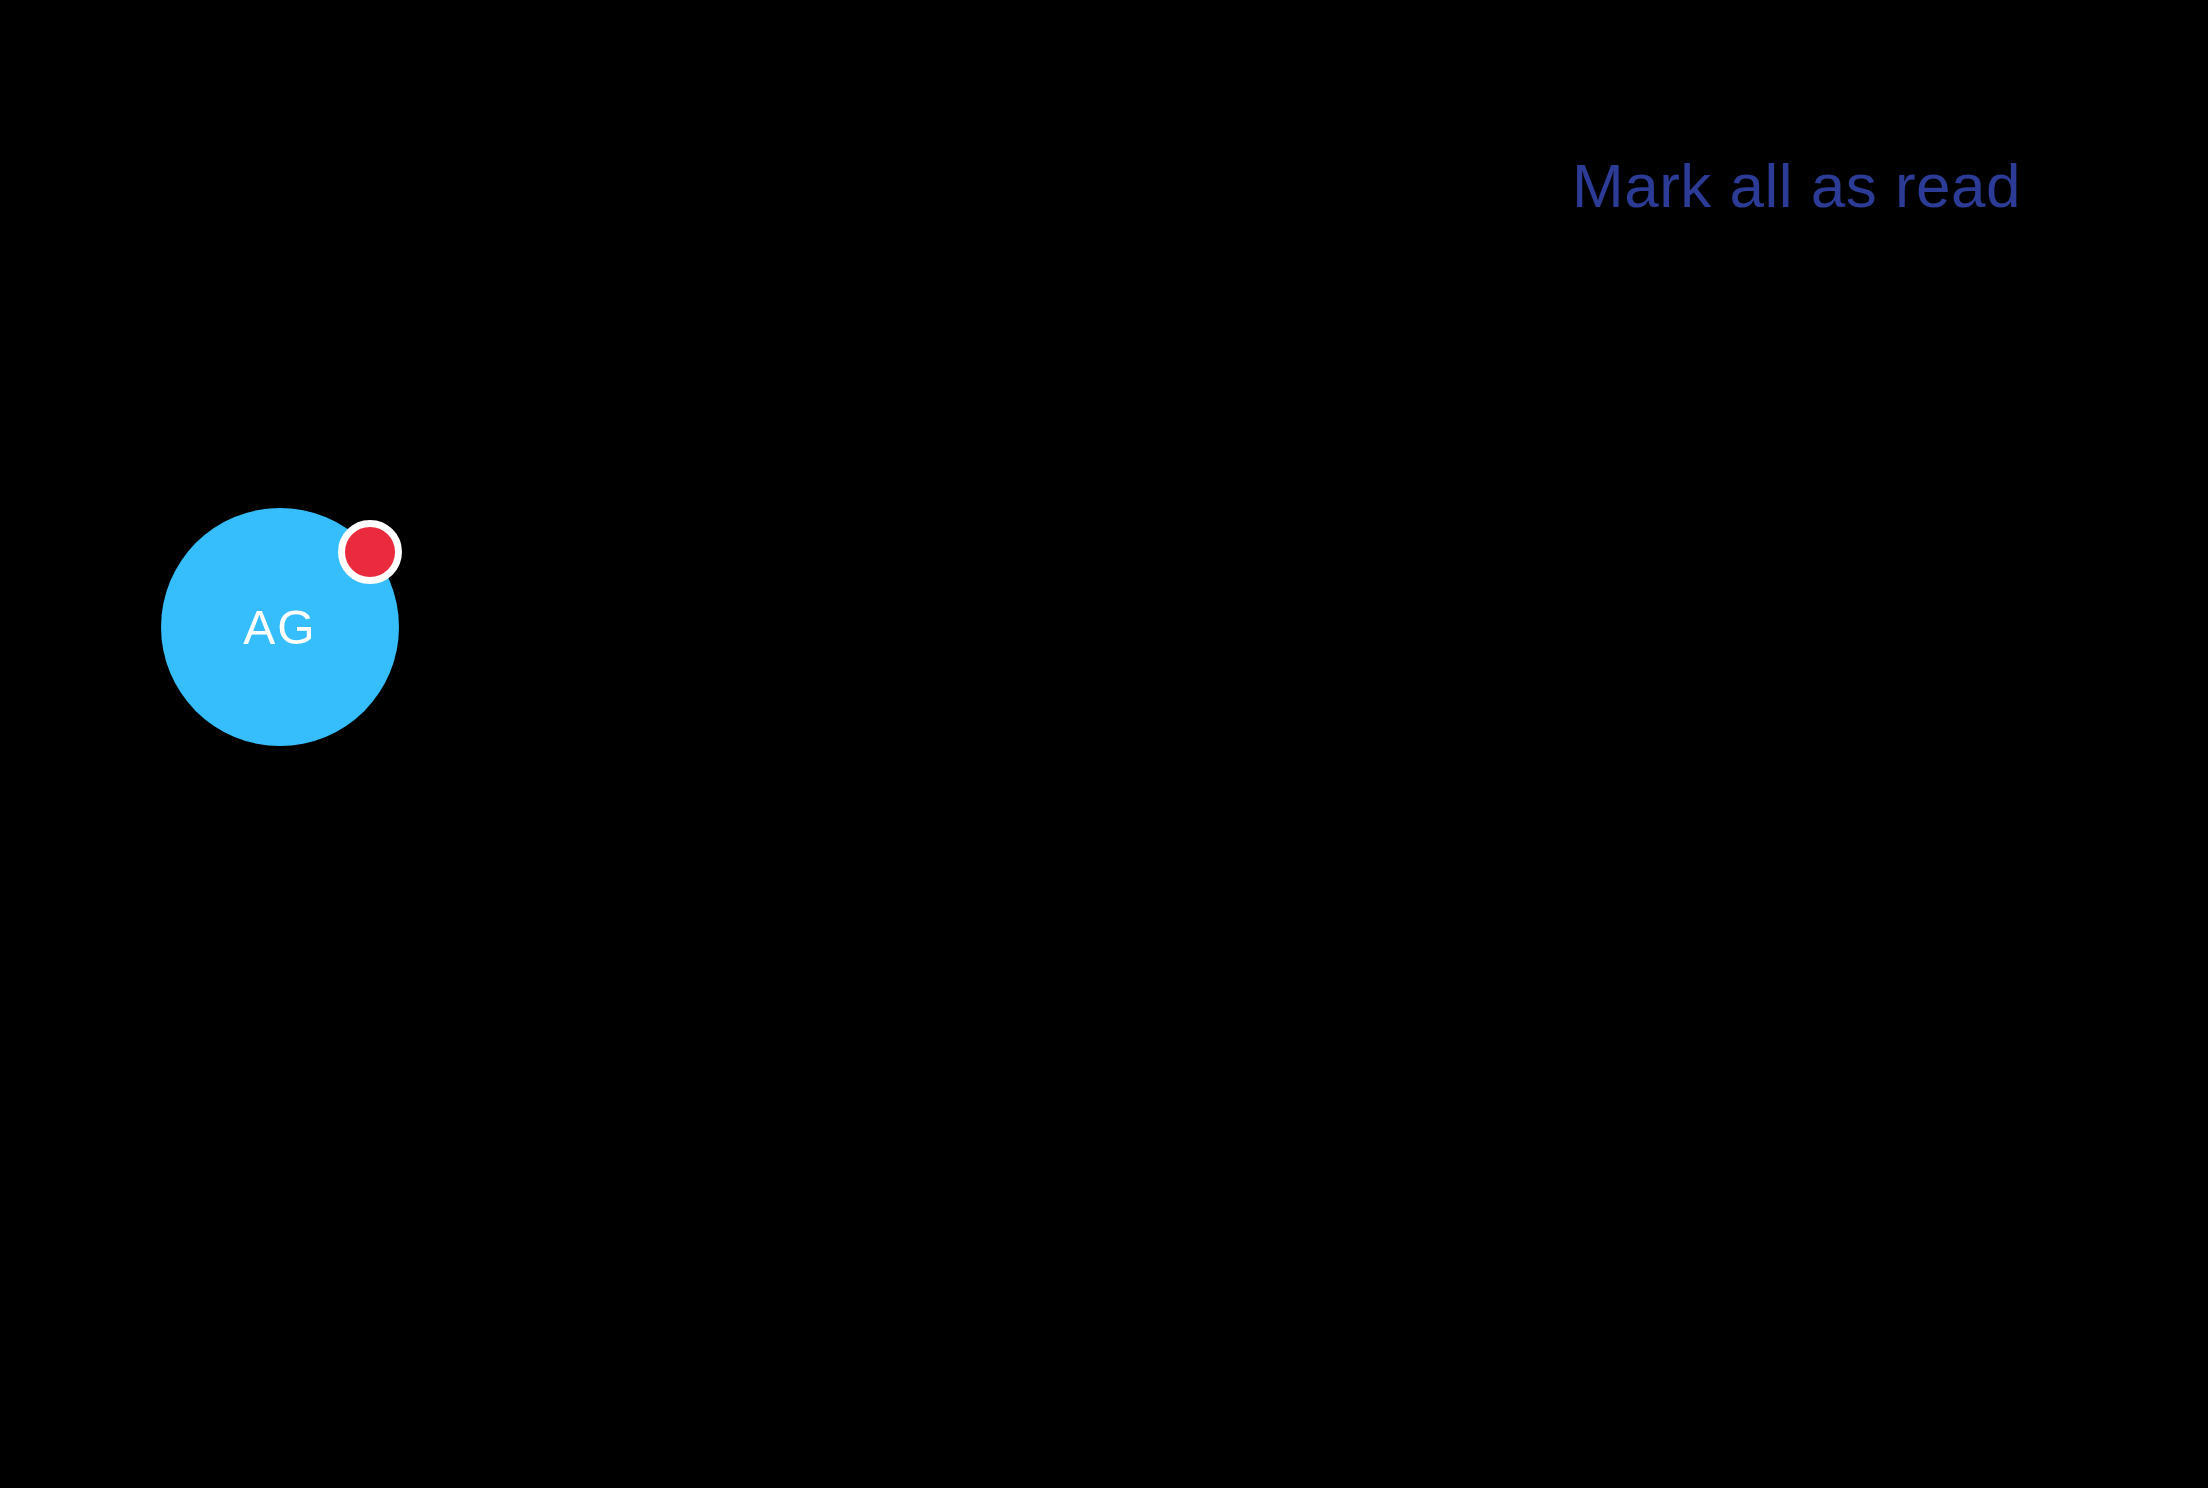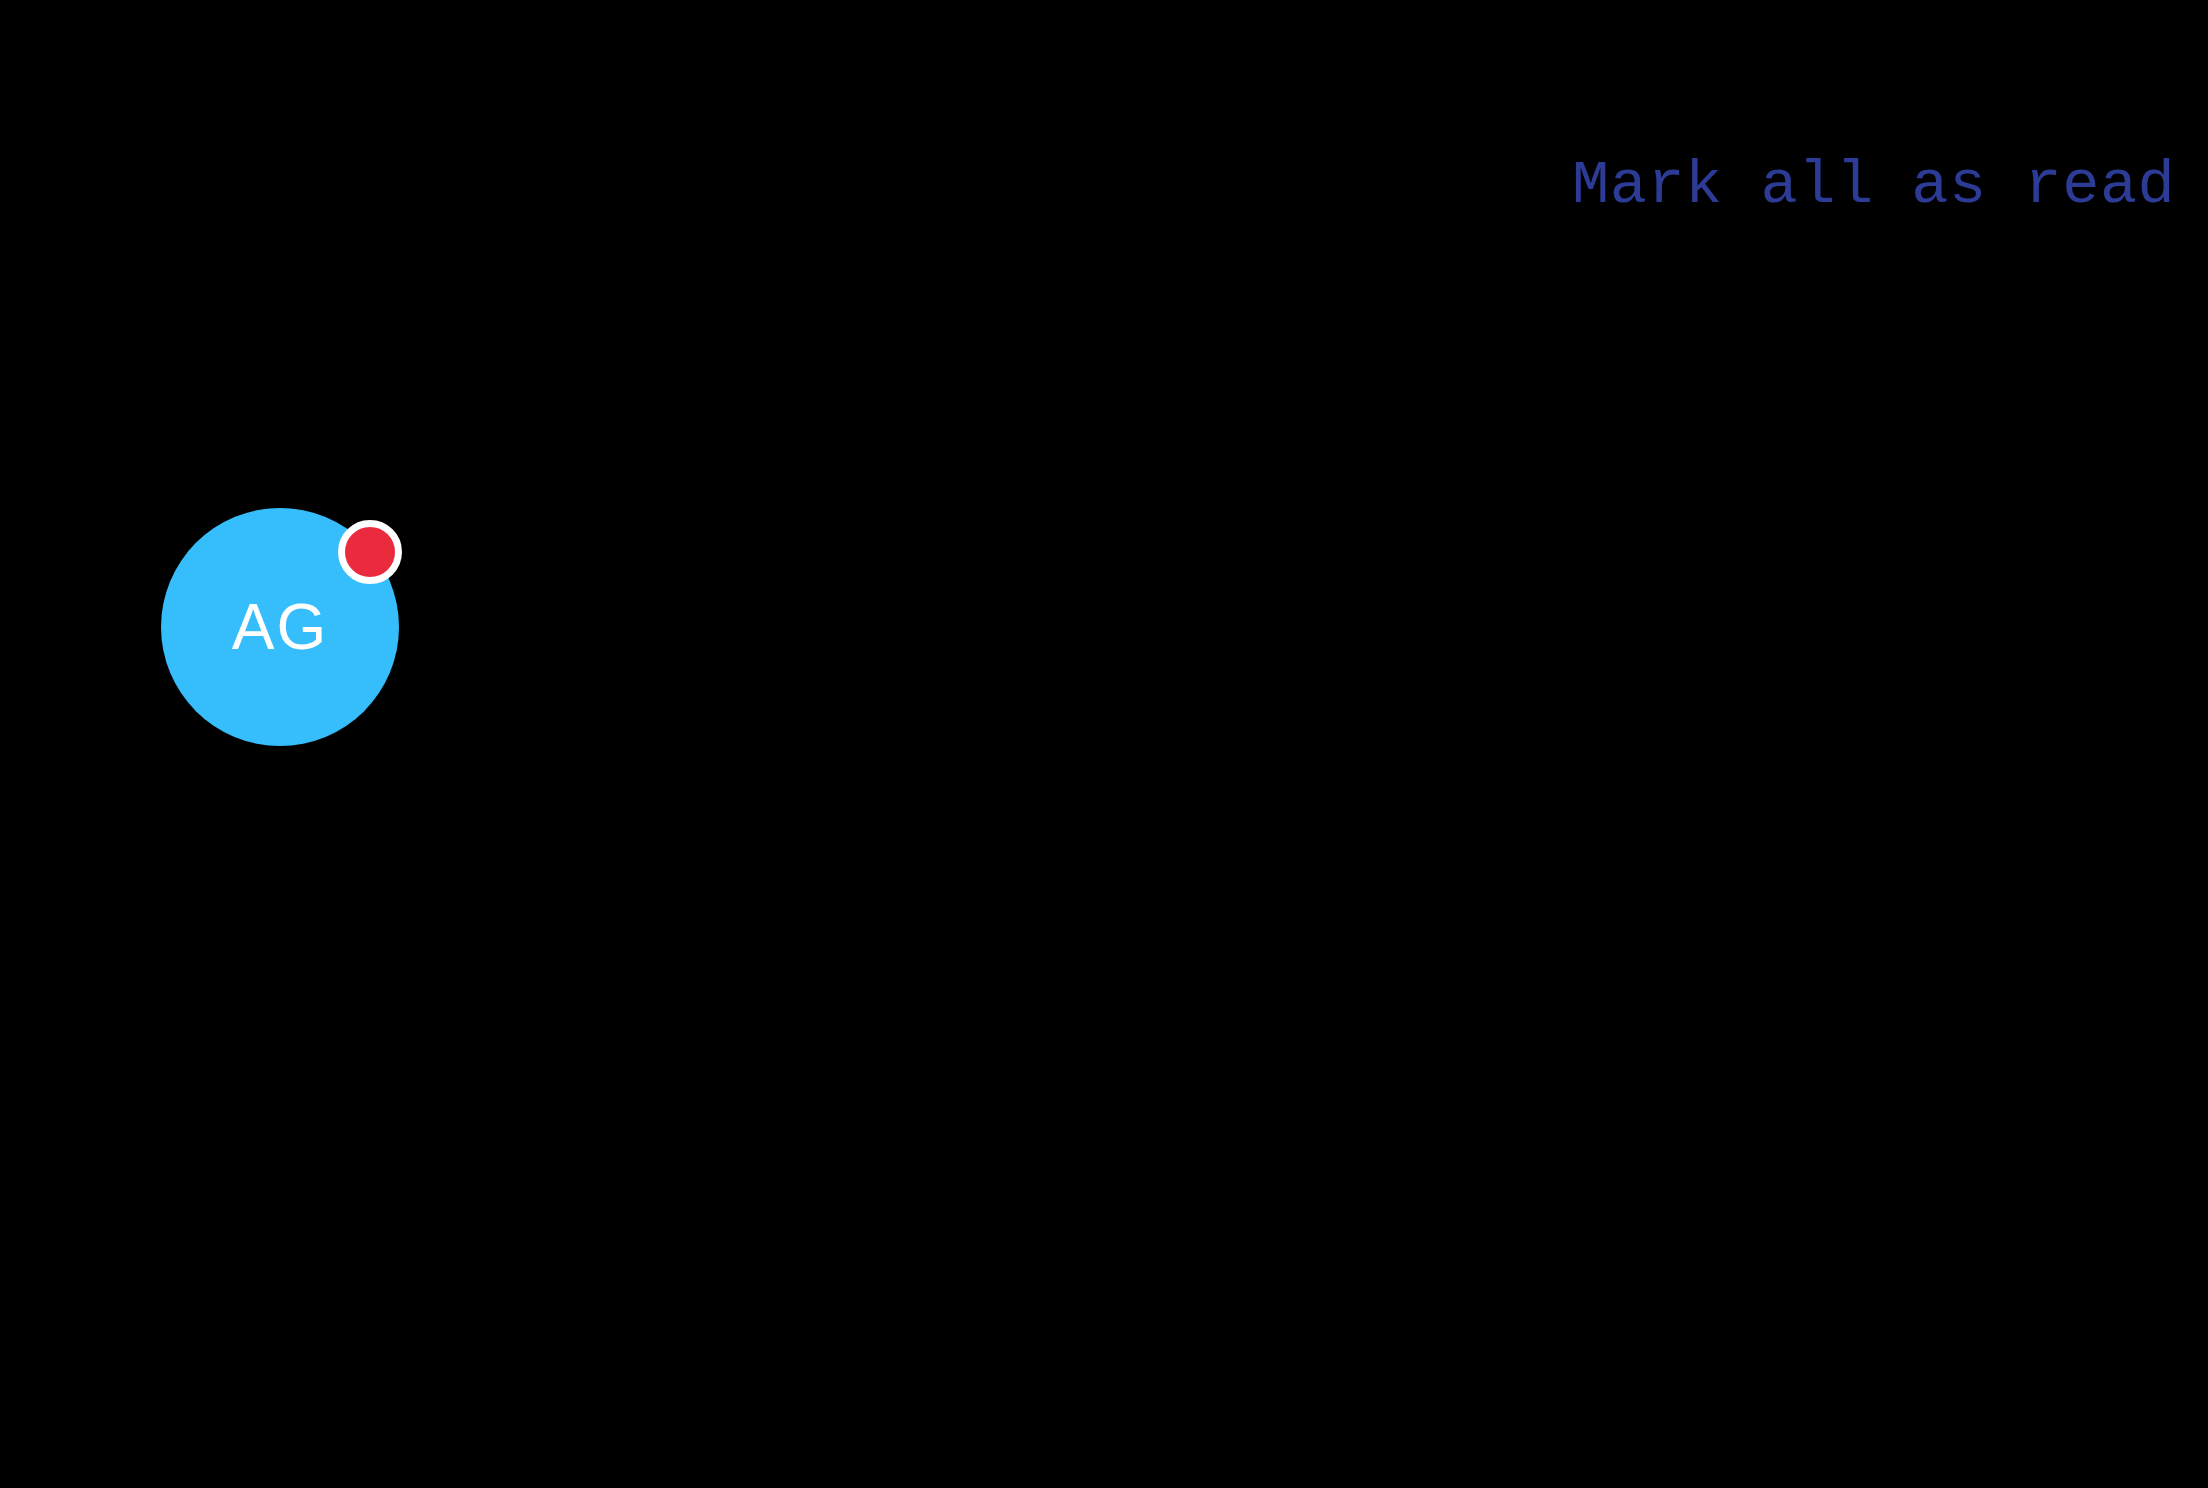"Mark all as read" .mark-all { font-family: Liberation Mono, monospace -> Liberation Sans, sans-serif }
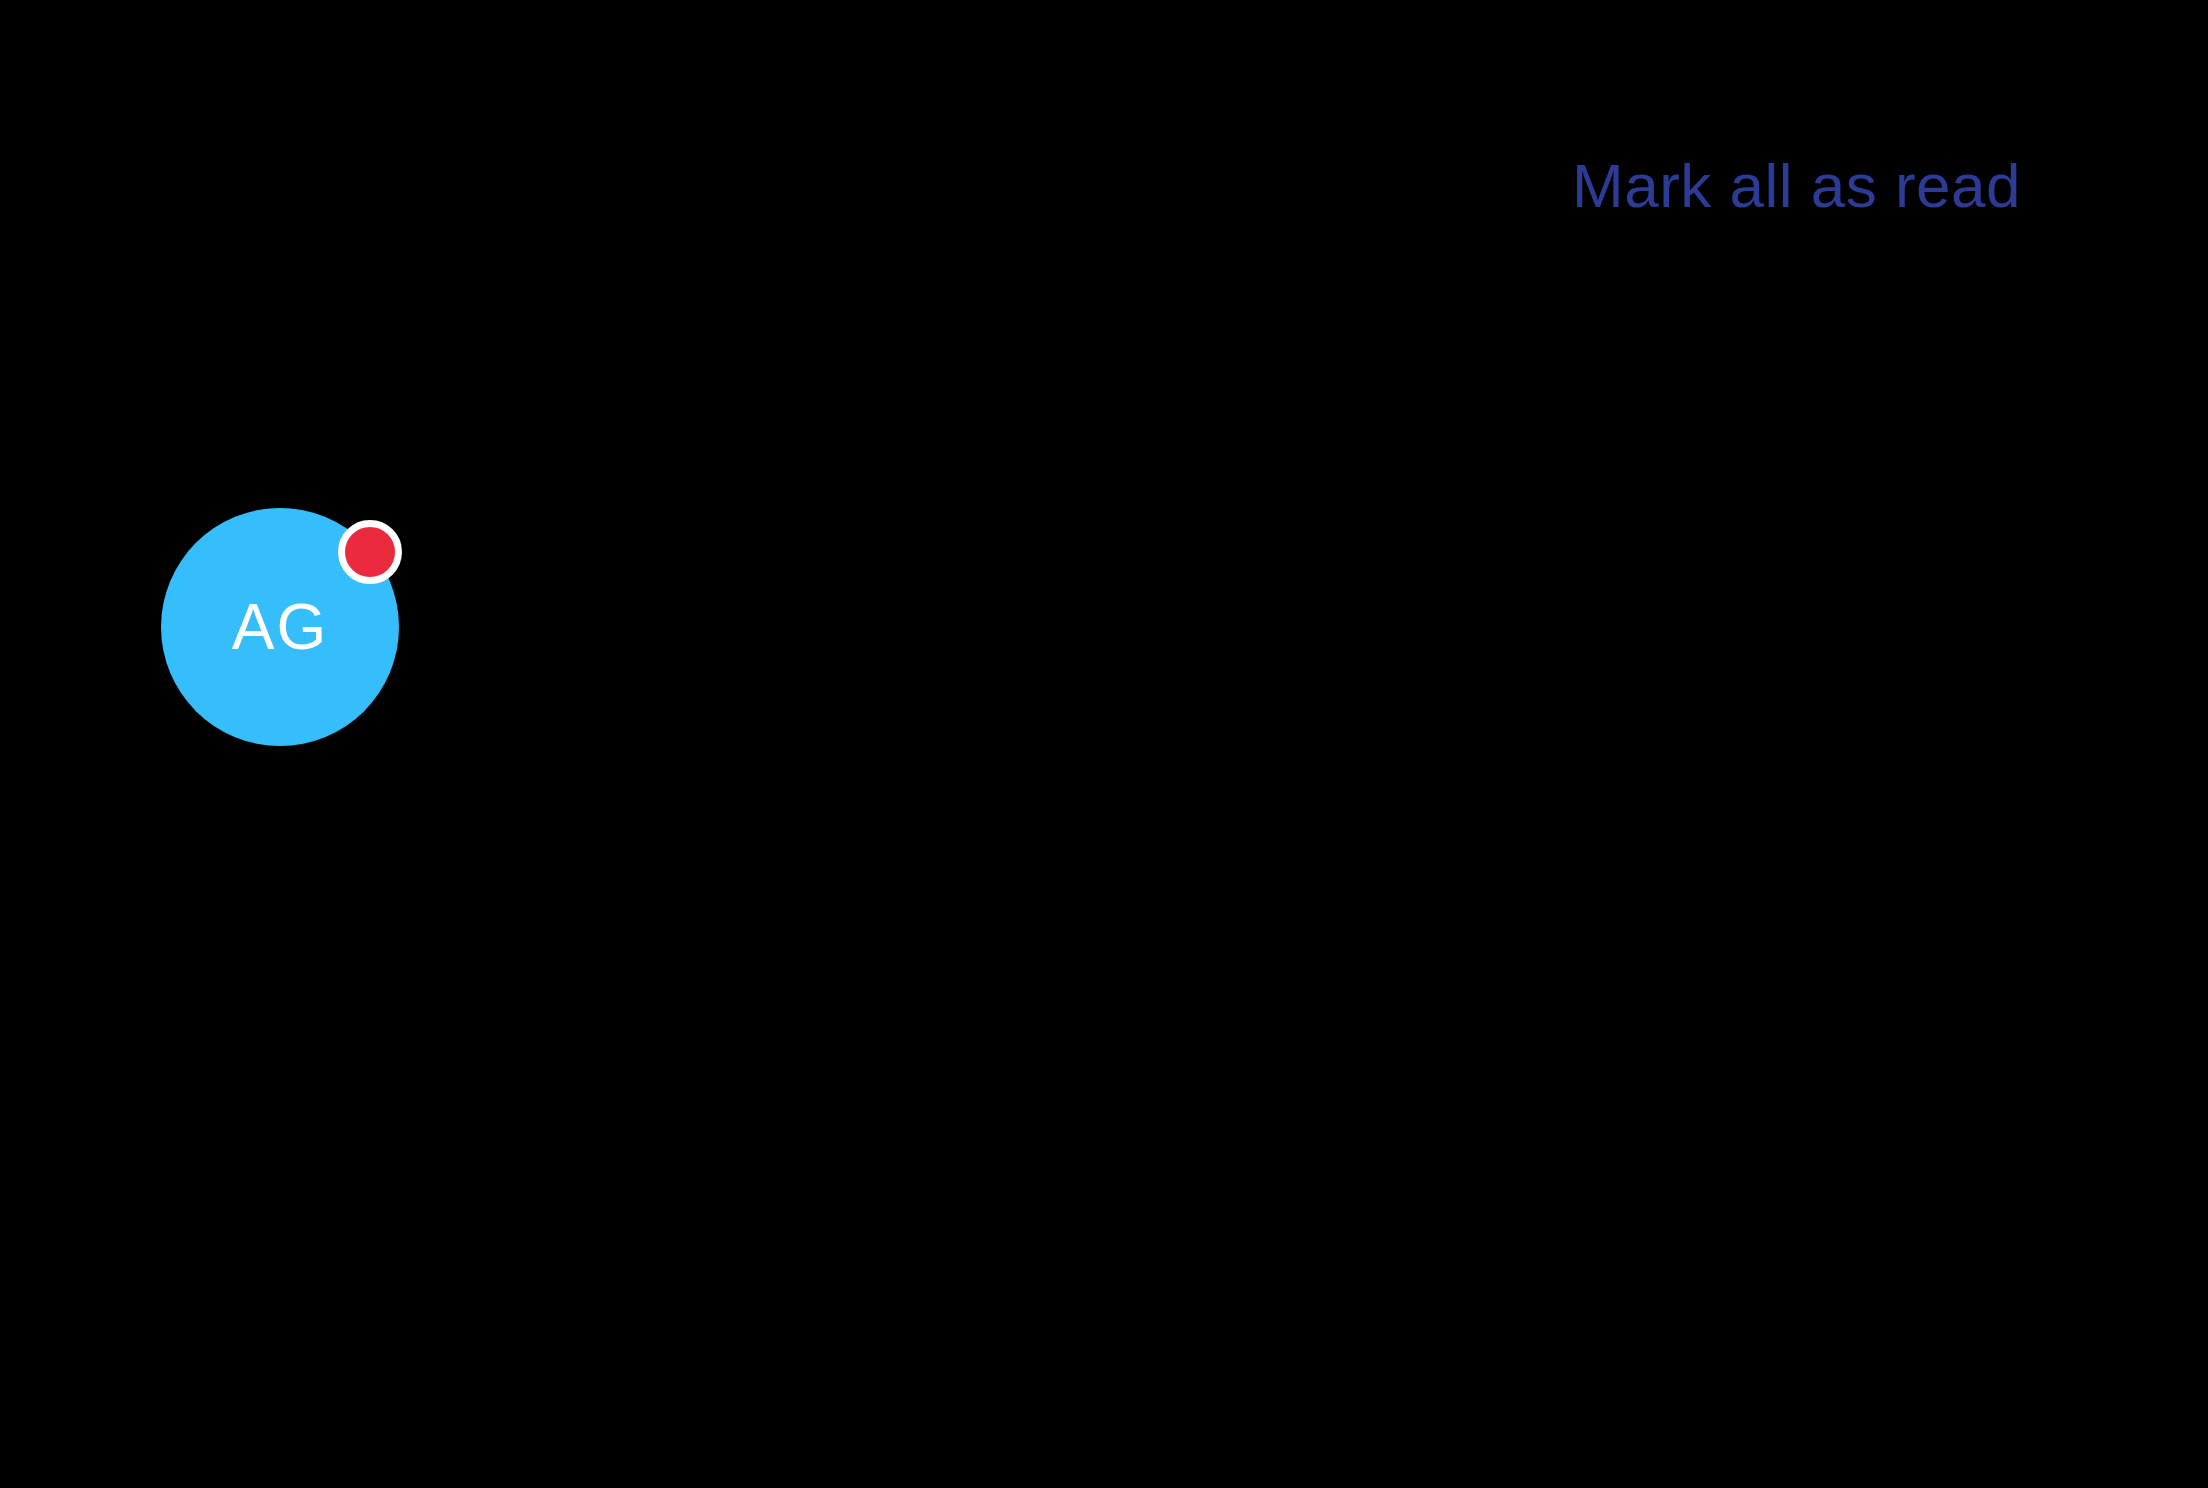"AG" .initials { font-size: 64px -> 48px }
